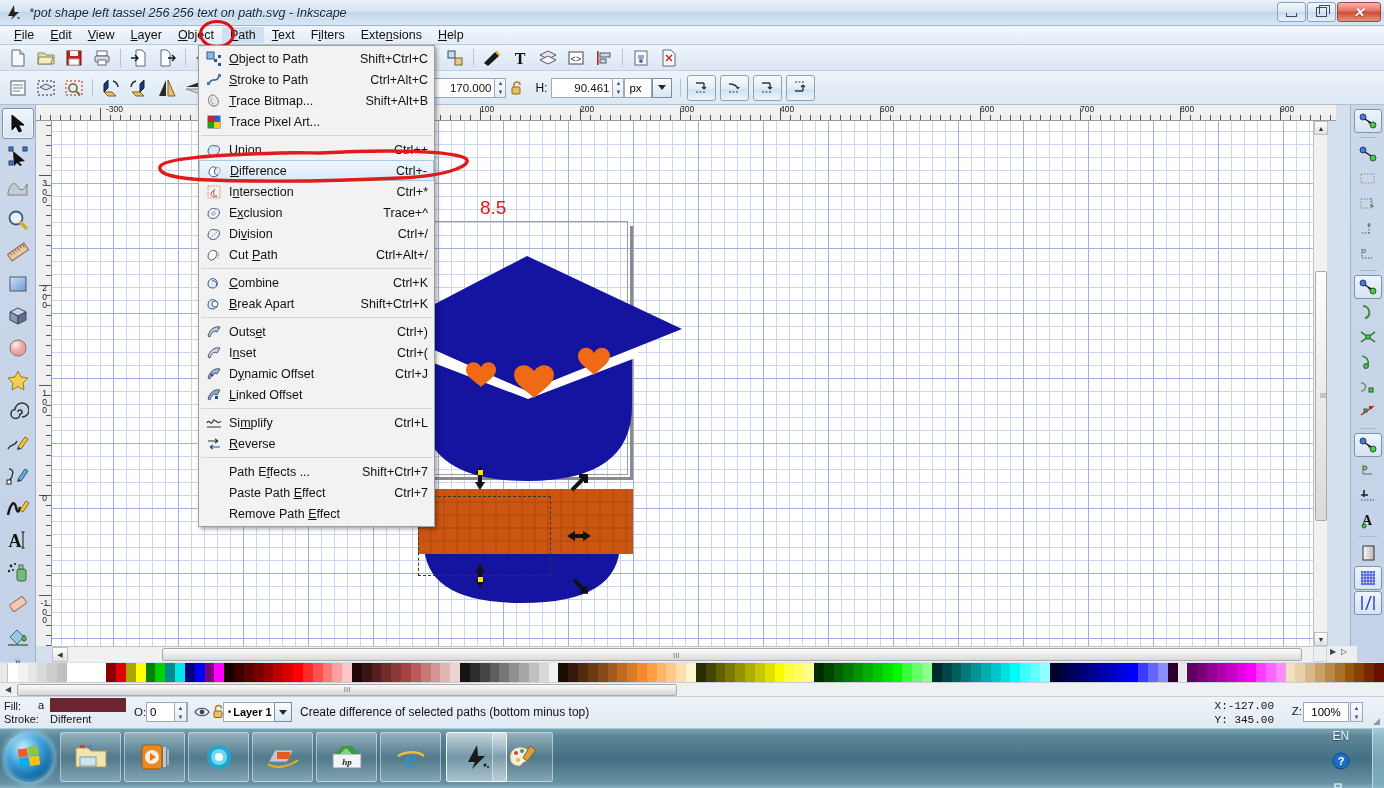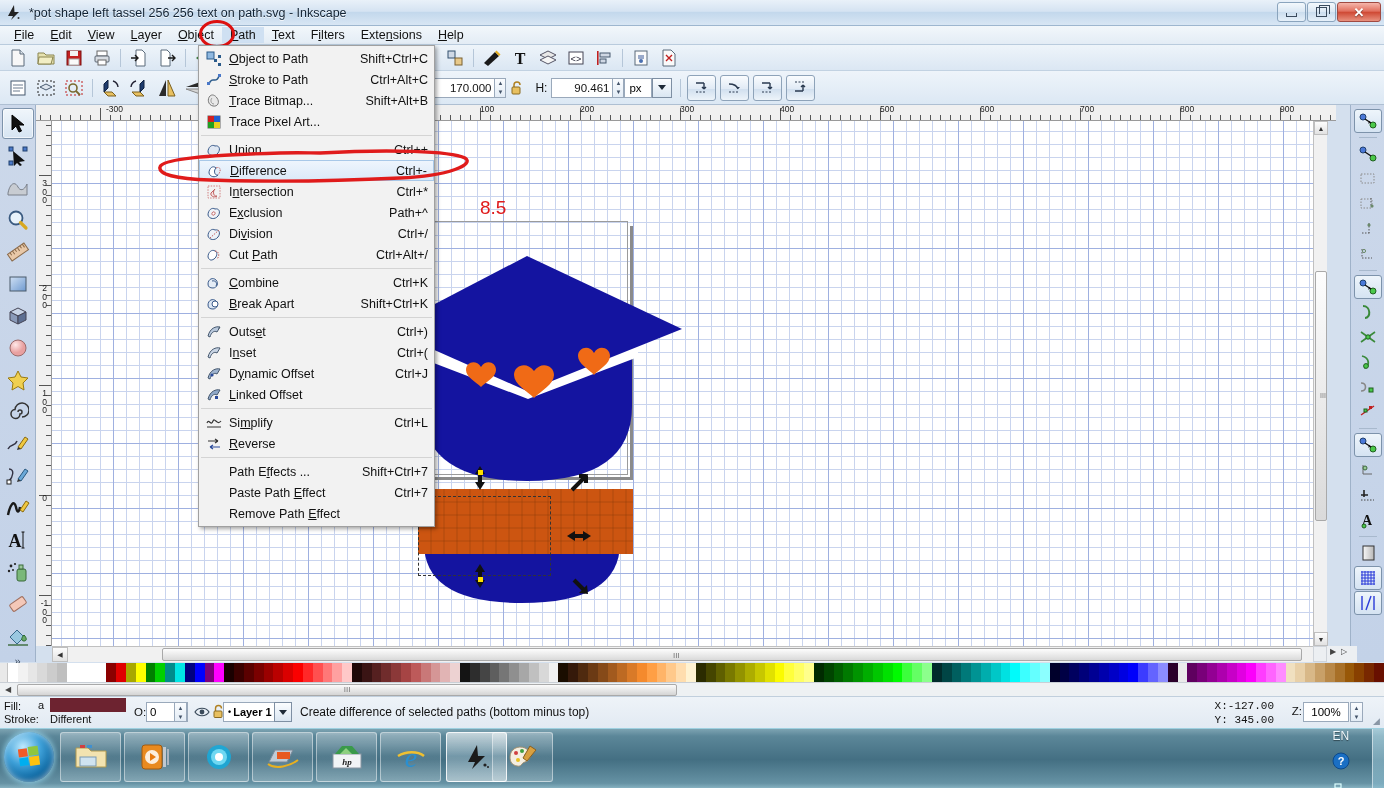"*pot shape left tassel 256" .titlebar { font-style: none -> italic }
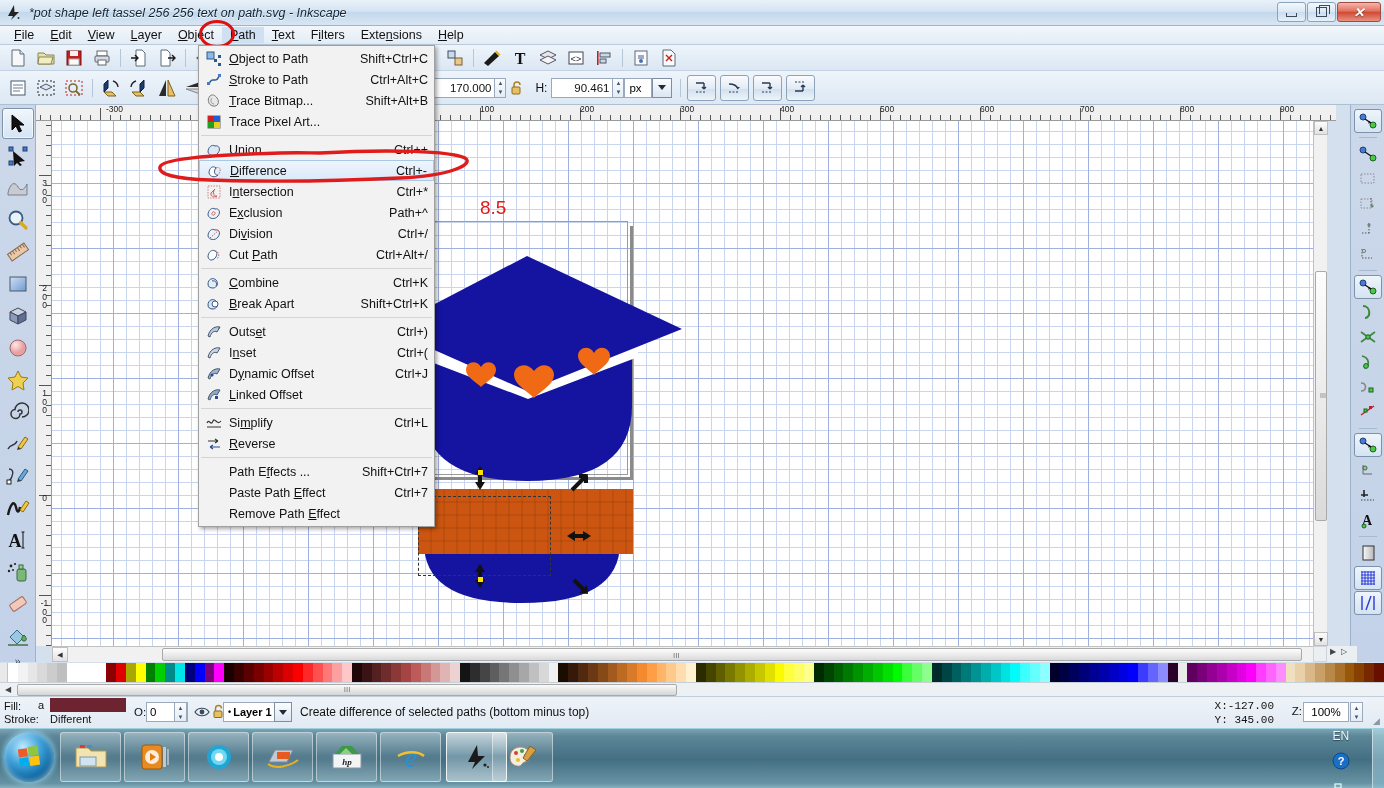"Path+^" span.maccel { text: Path+ -> Trace+ }
